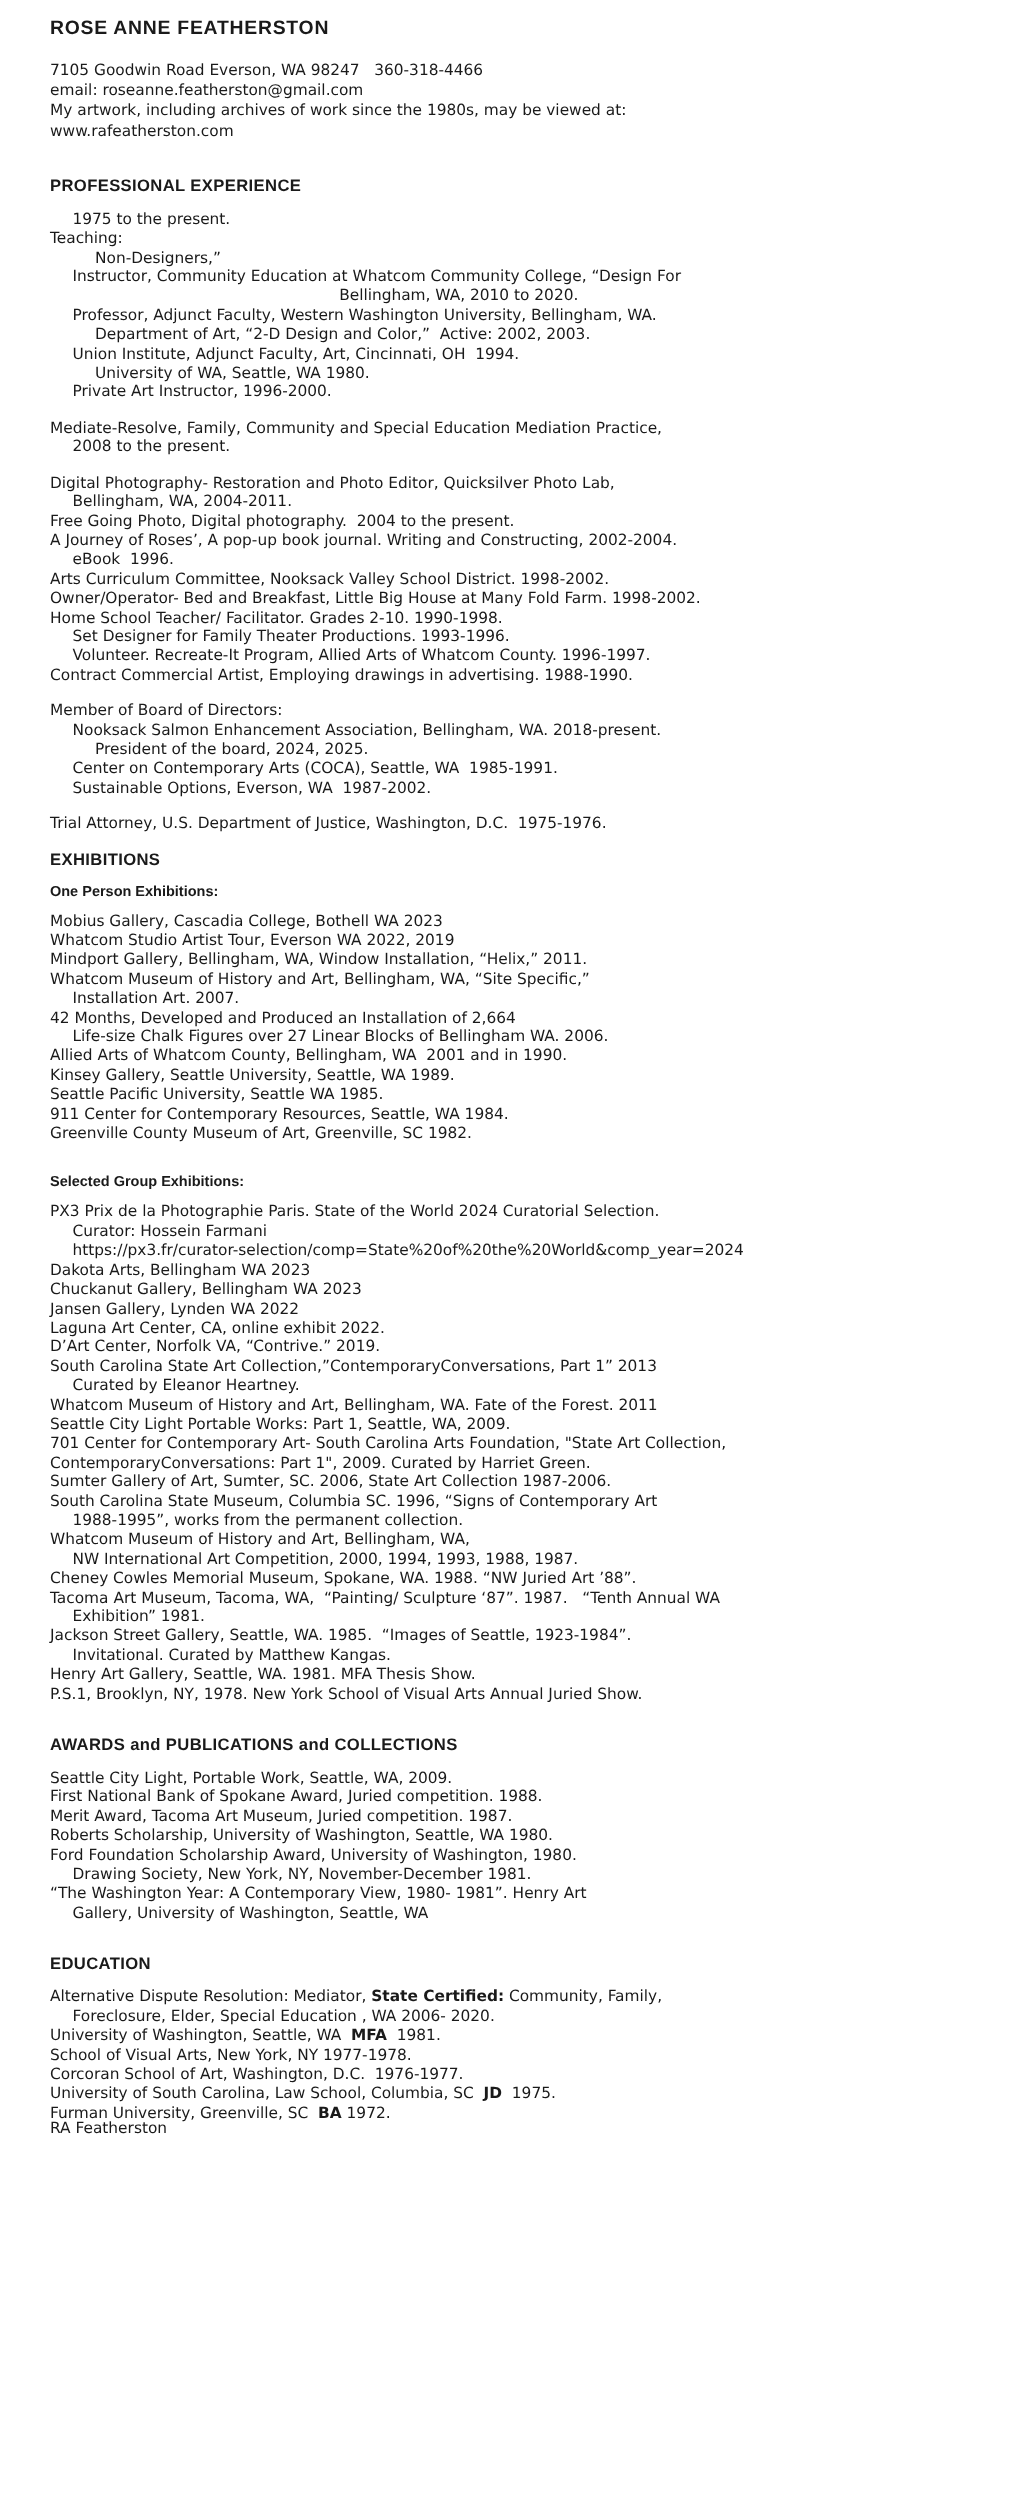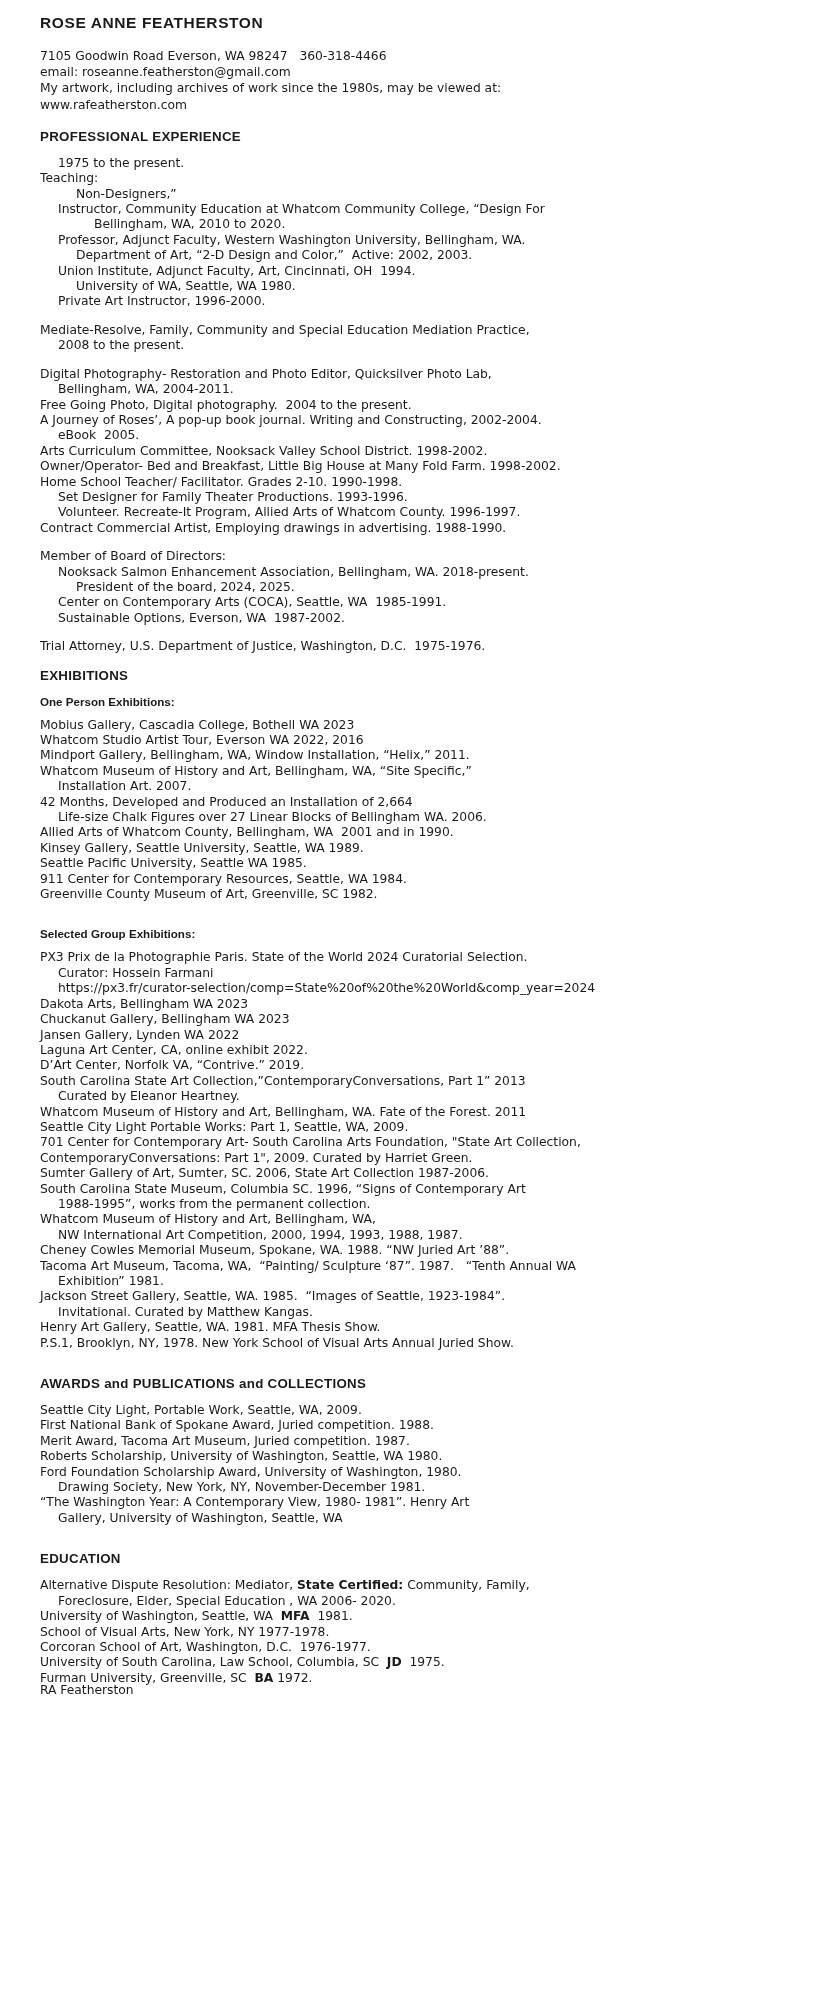"7105 Goodwin Road Everson, WA" .contact { margin-bottom: 16px -> 28px }
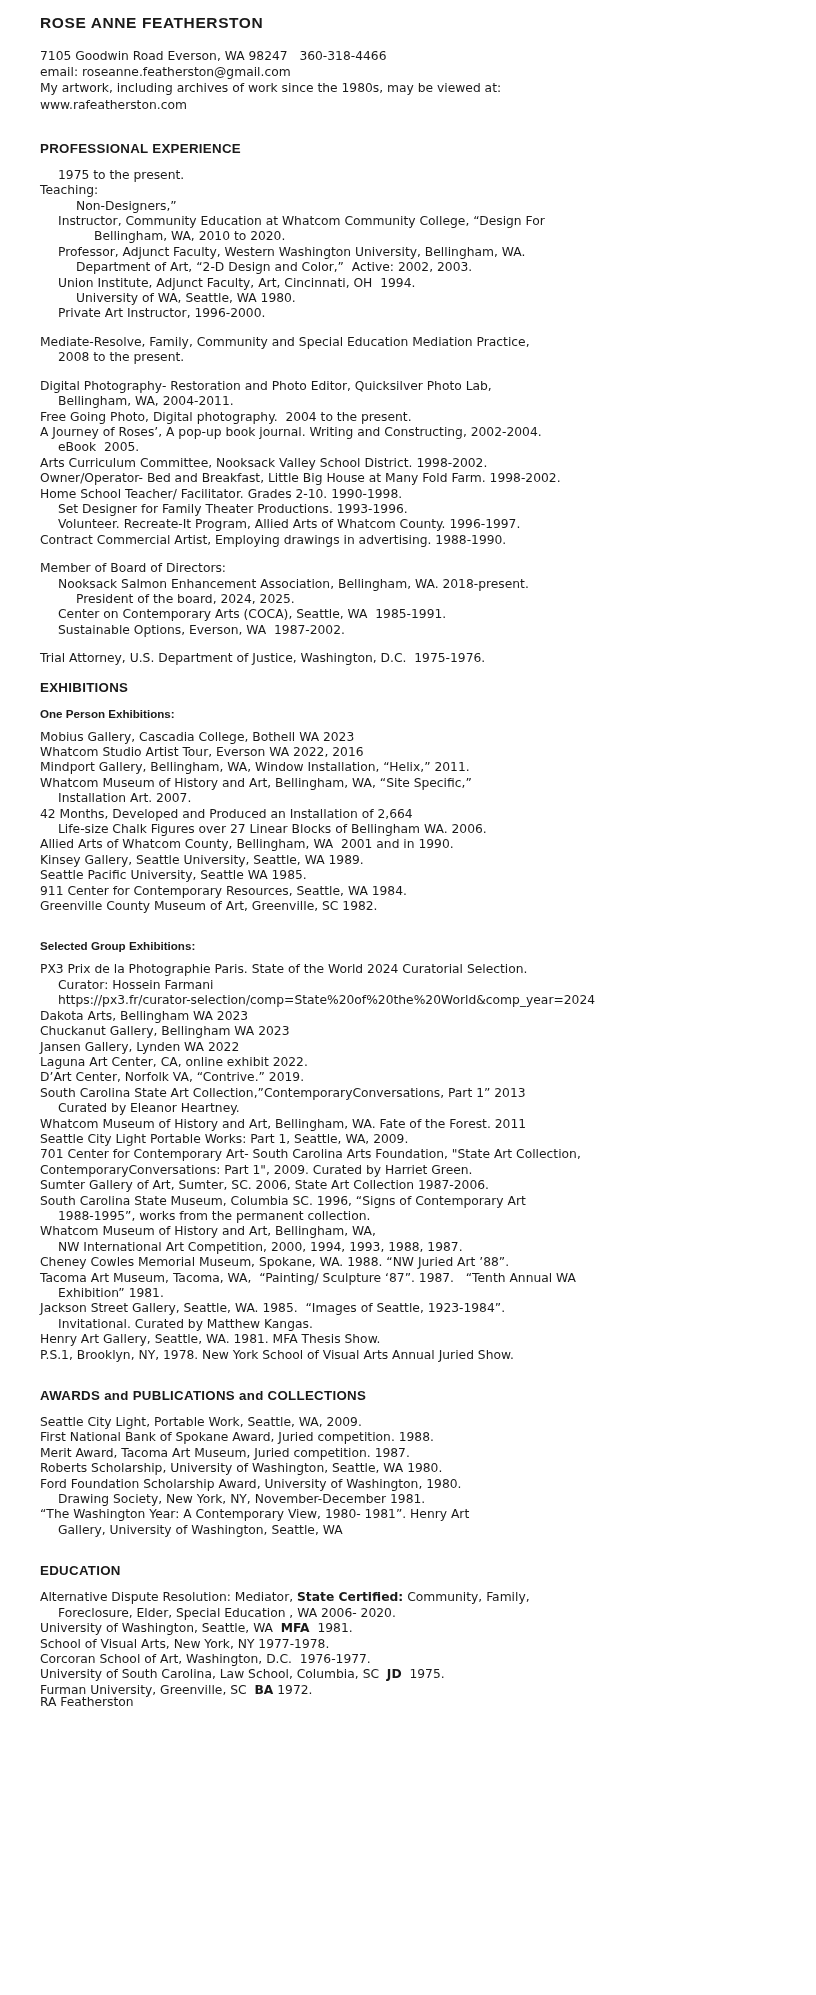"Bellingham, WA, 2010 to 2020." .i3 { text-align: none -> center }
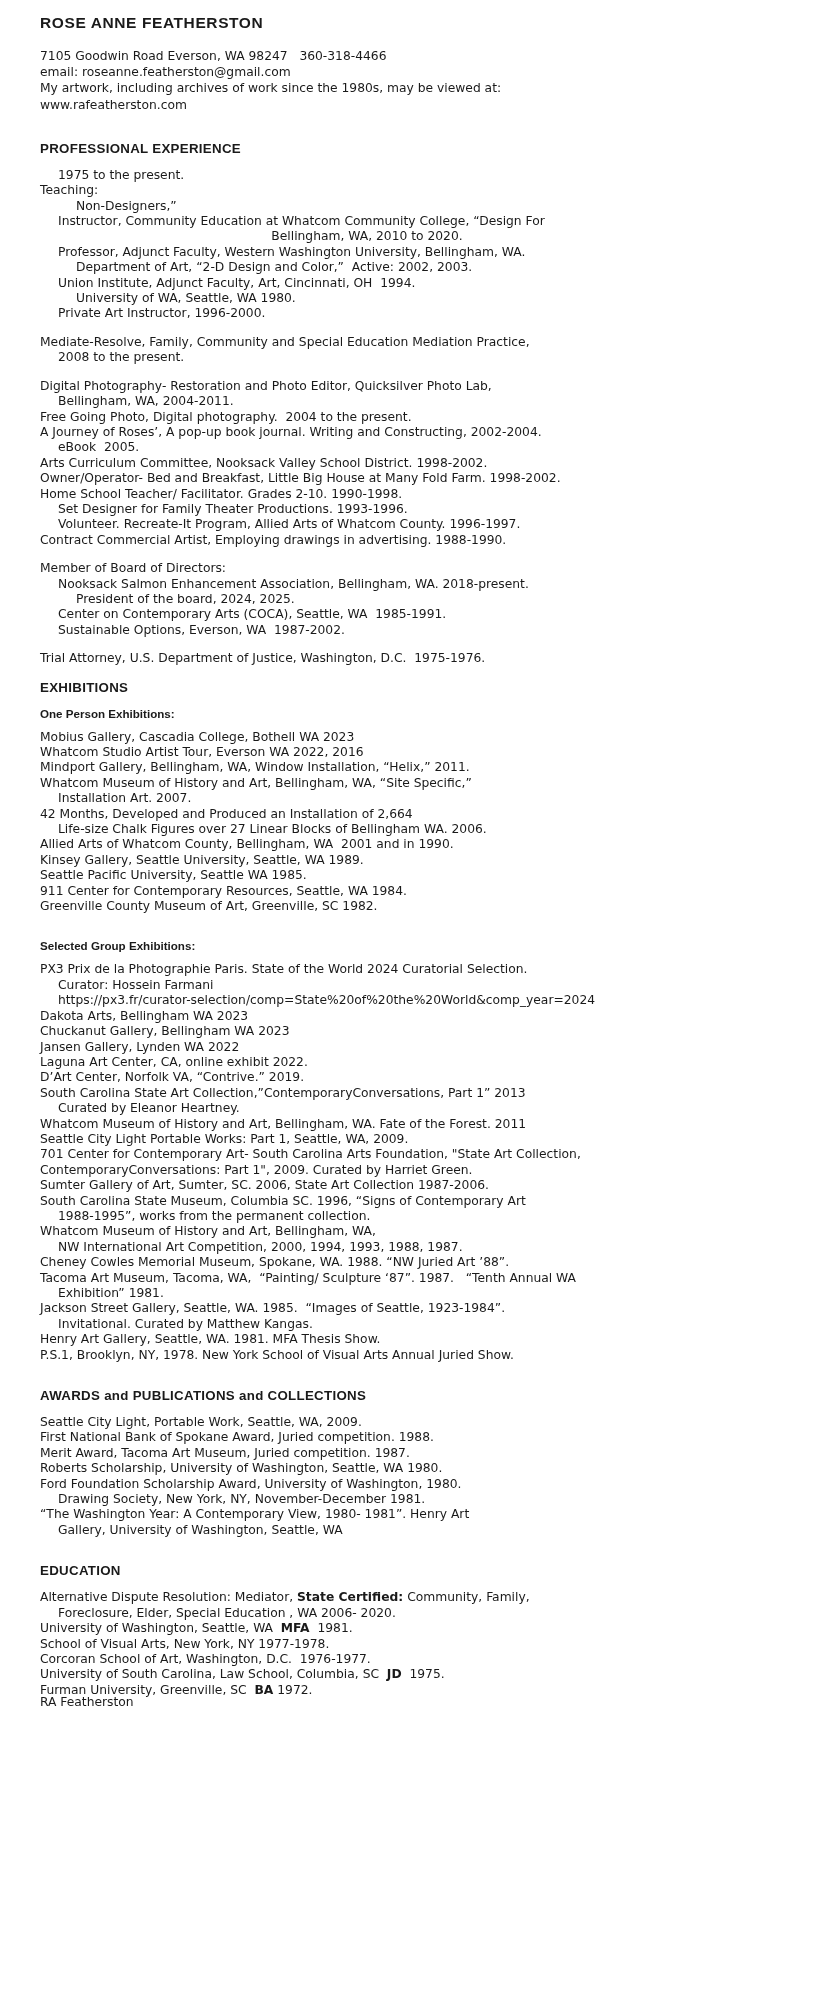"eBook 2005." div.line { text: 2005 -> 1996 }
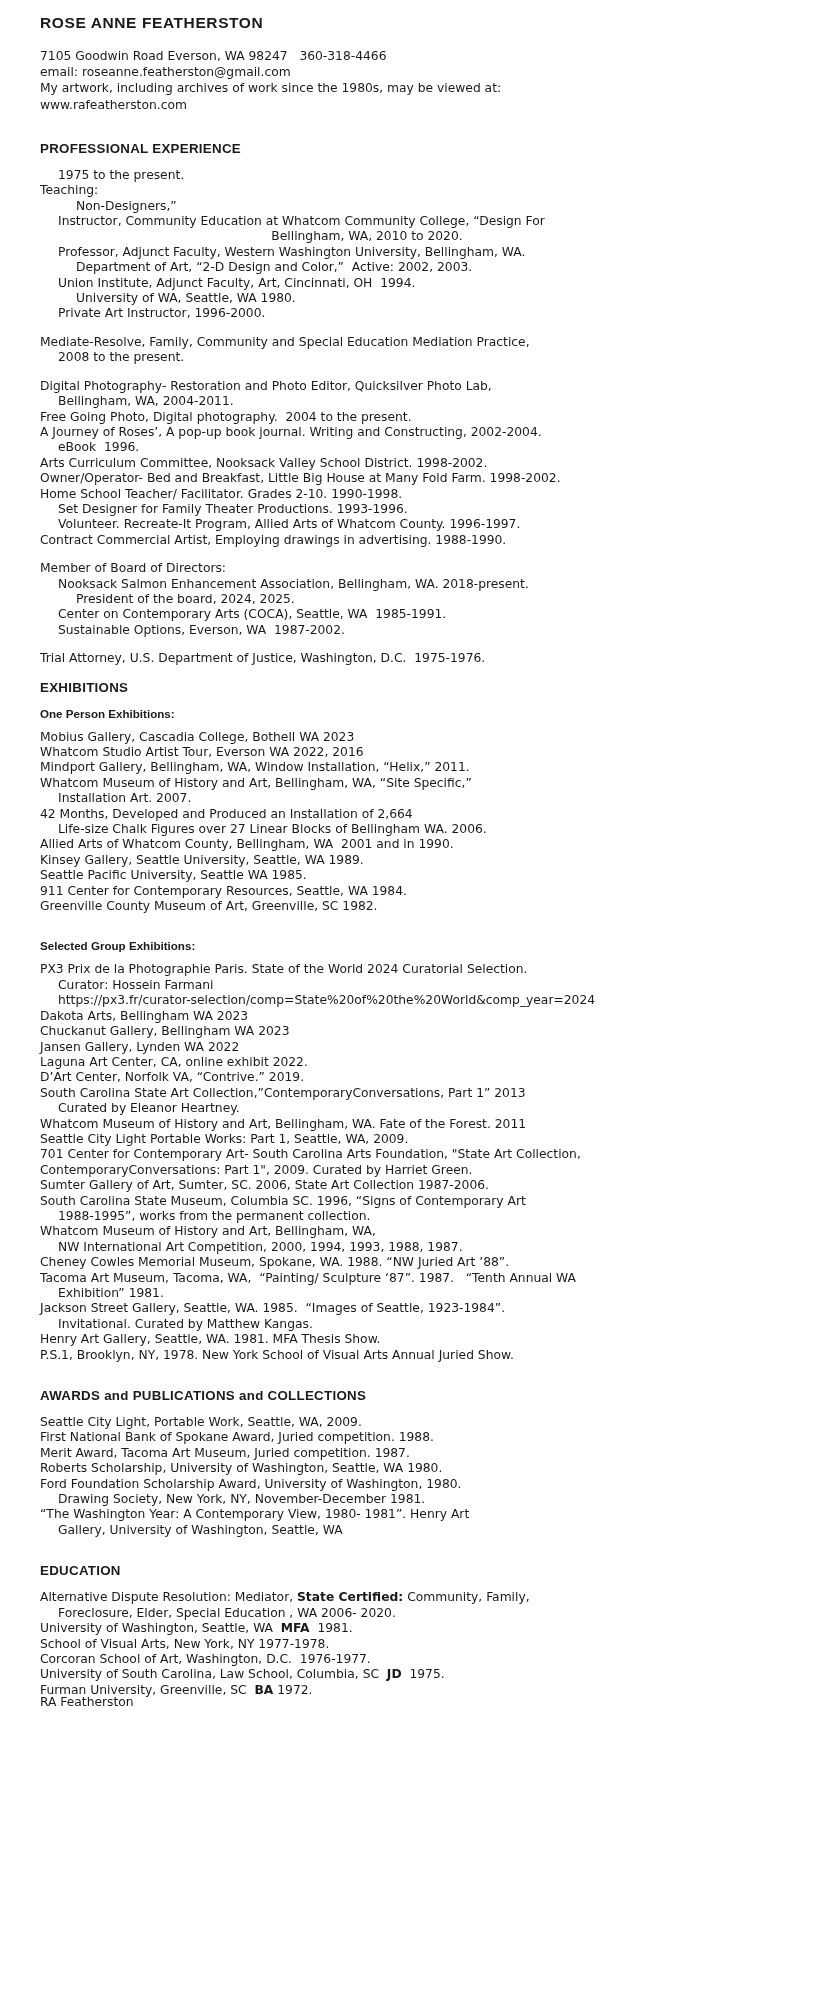"Whatcom Studio Artist Tour, Everson" div.line { text: 2016 -> 2019 }
